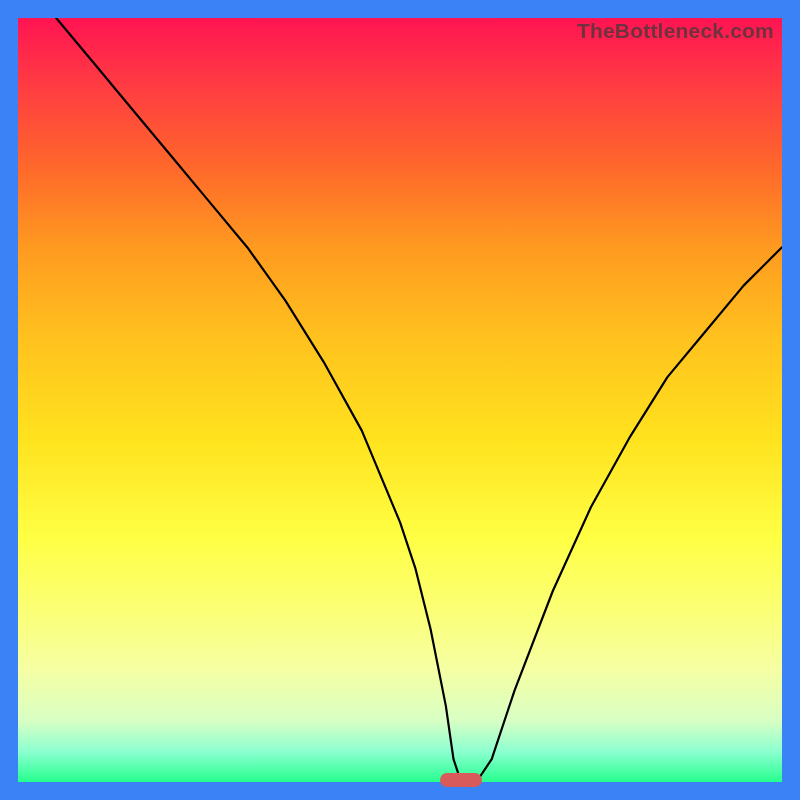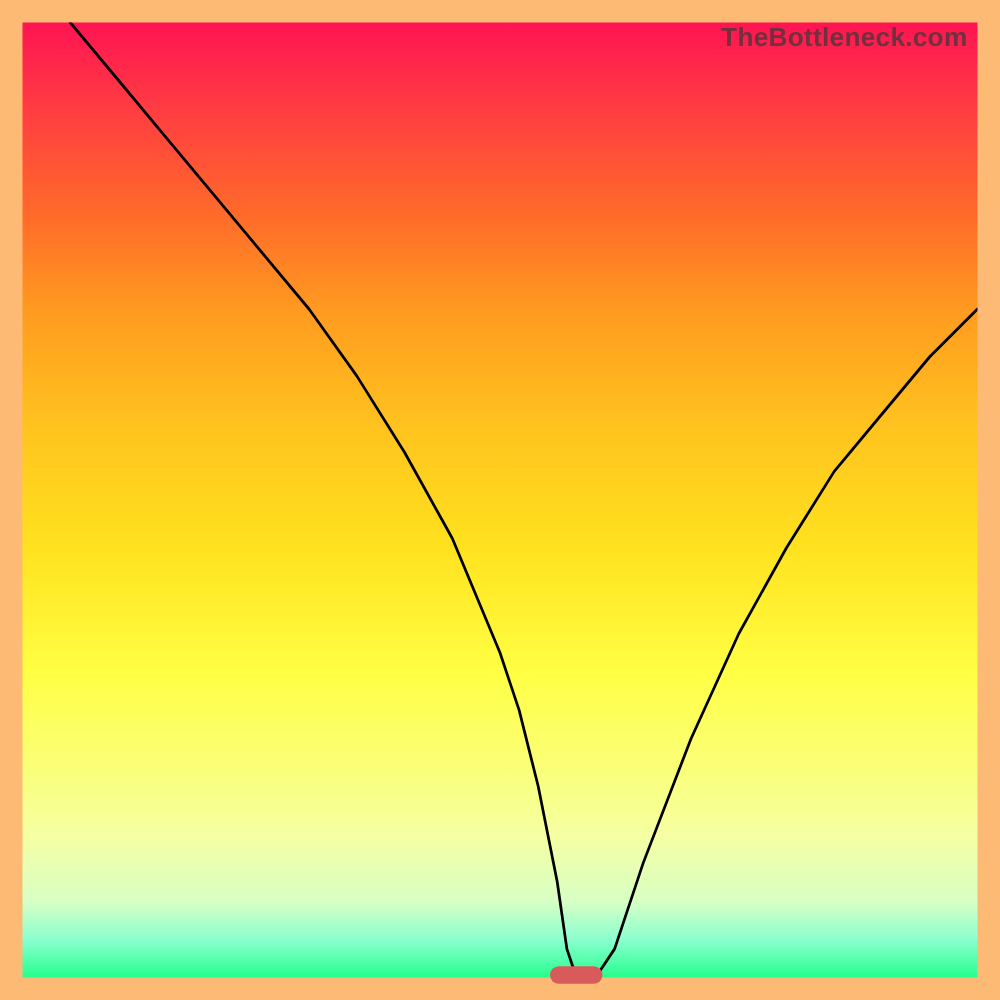"TheBottleneck.com" .outer { background: #fdba74 -> #3b82f6 }
